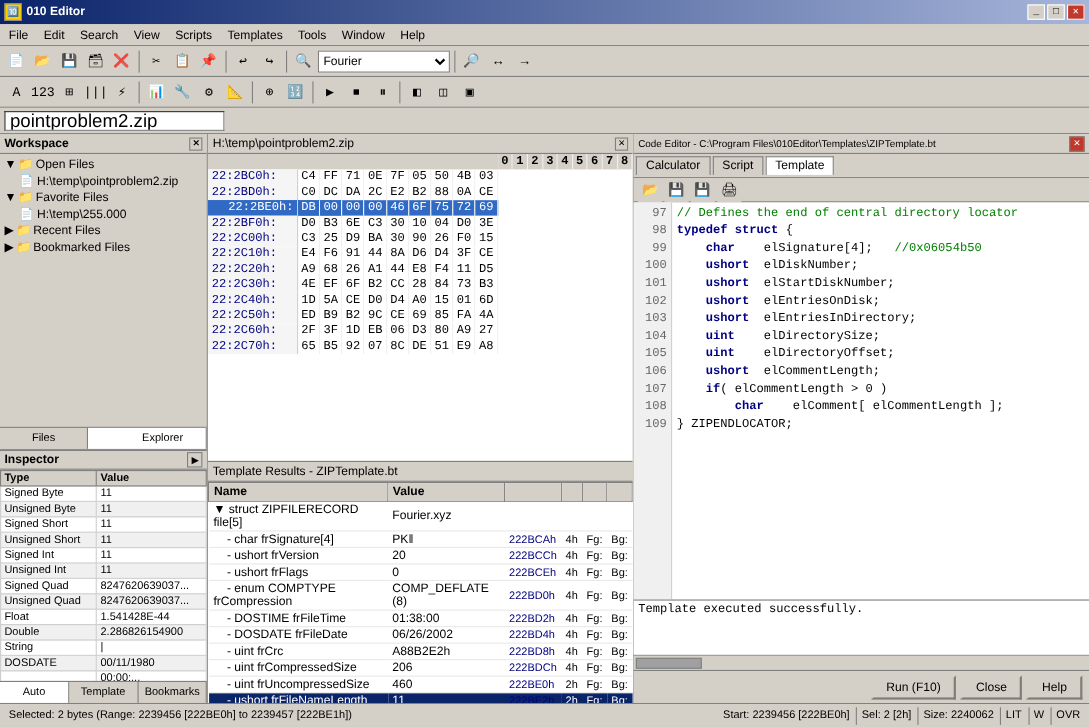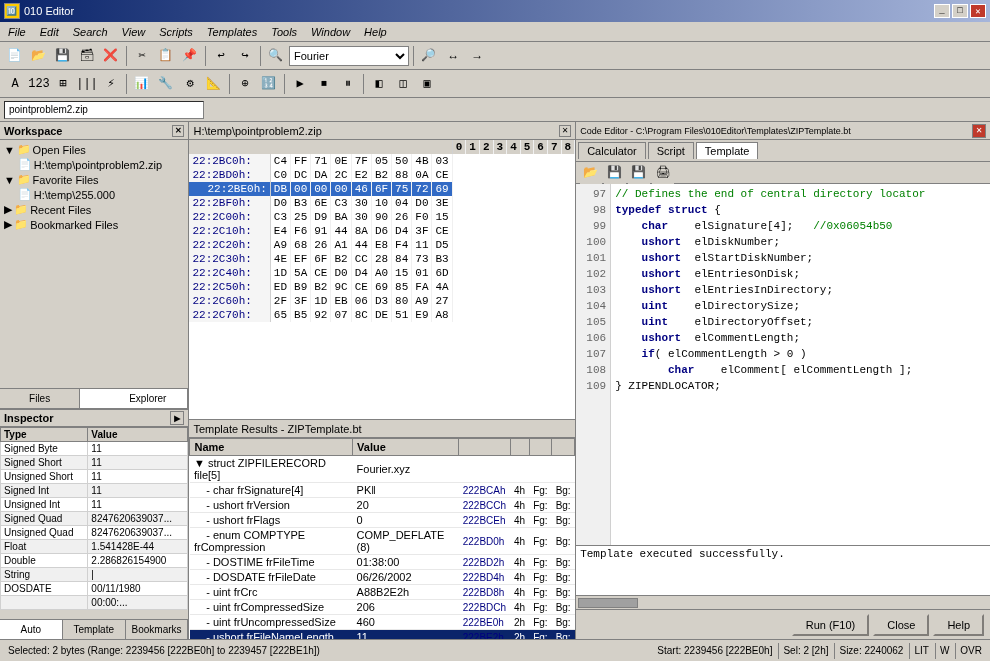"010 Editor" .title-bar-text { font-weight: normal -> bold }
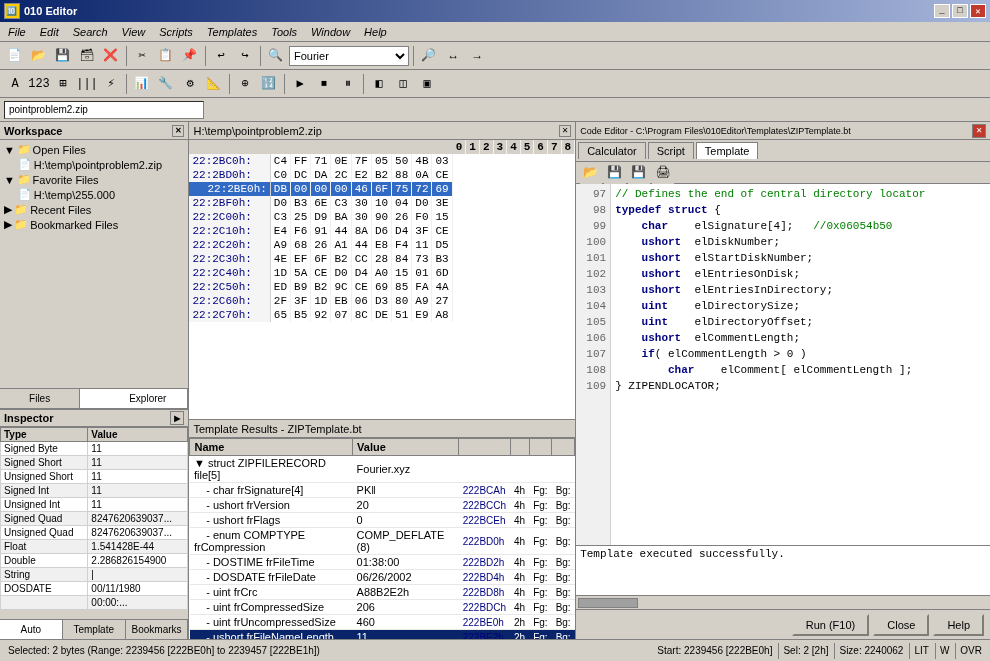"File" .menu-item { font-style: italic -> none }
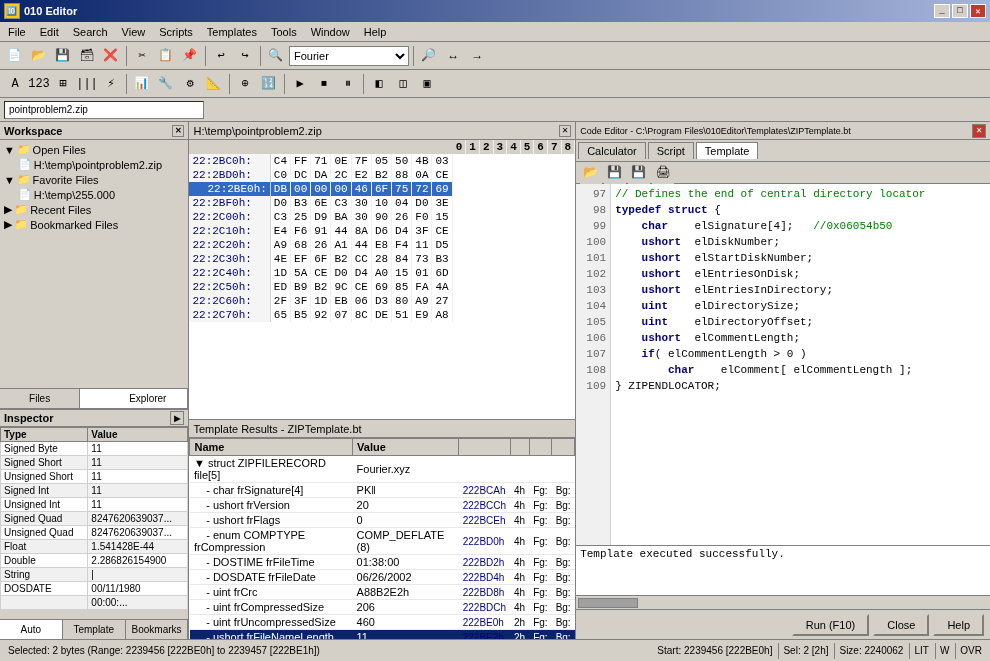"pointproblem2.zip" .address-input { font-size: 10px -> 17px }
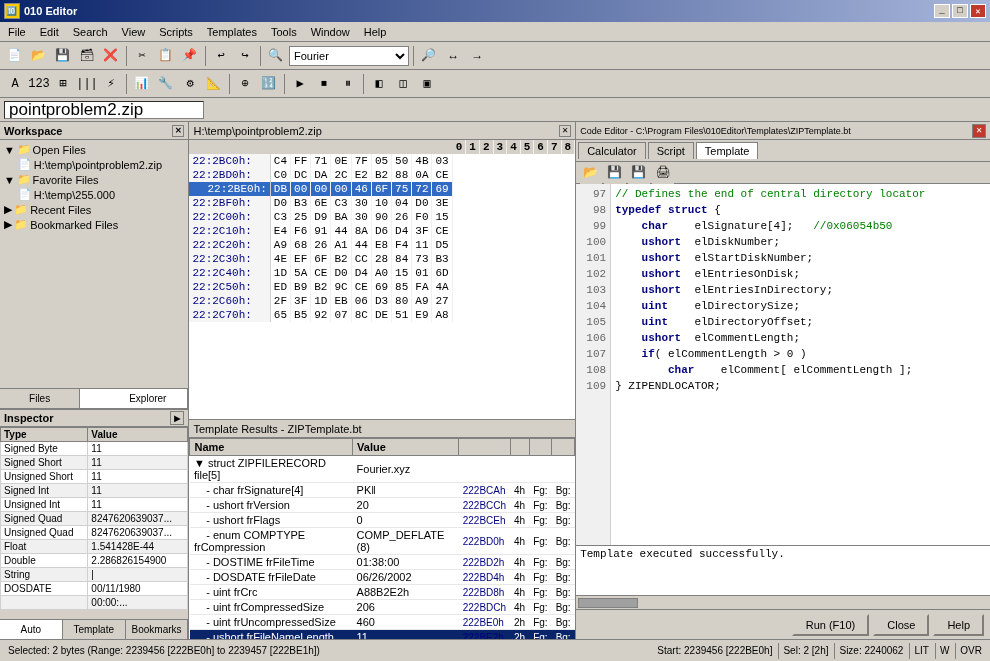"Unsigned Byte" tr { html: none -> <tr> <td>Unsigned Byte</td> <td>11</td> </tr> }
